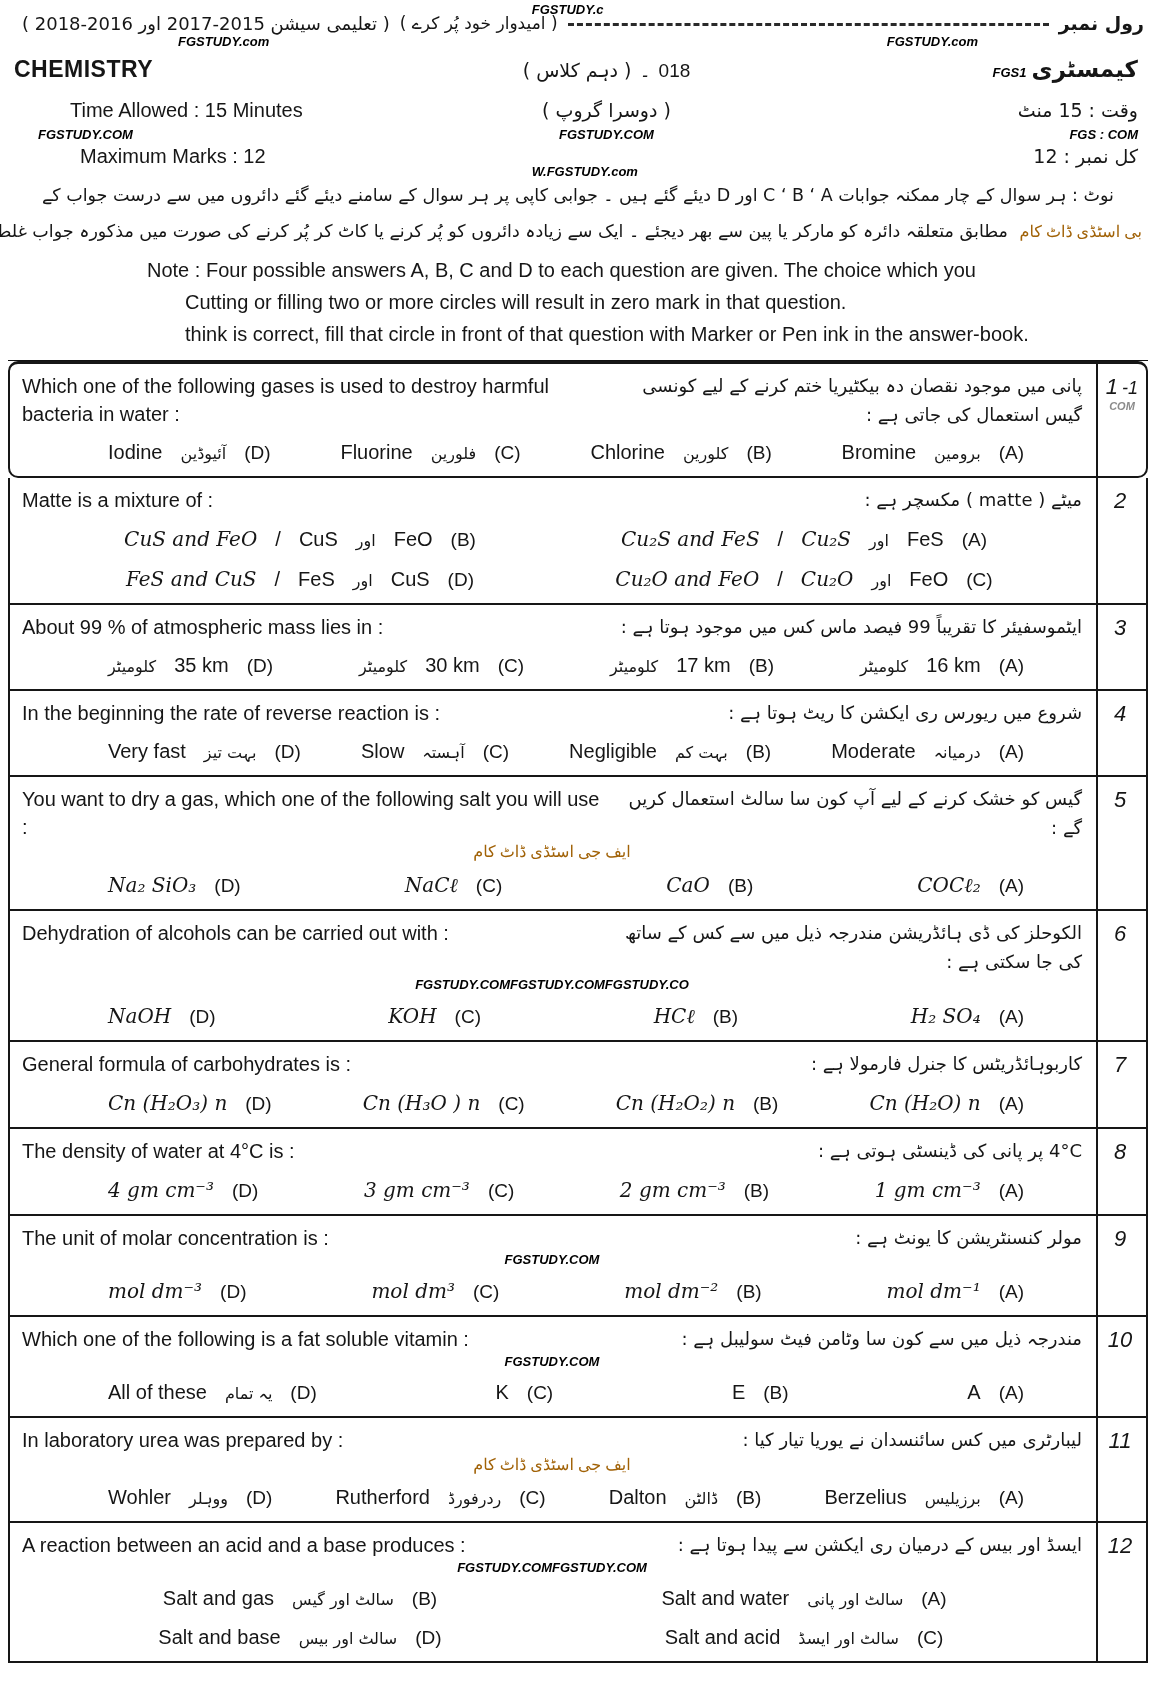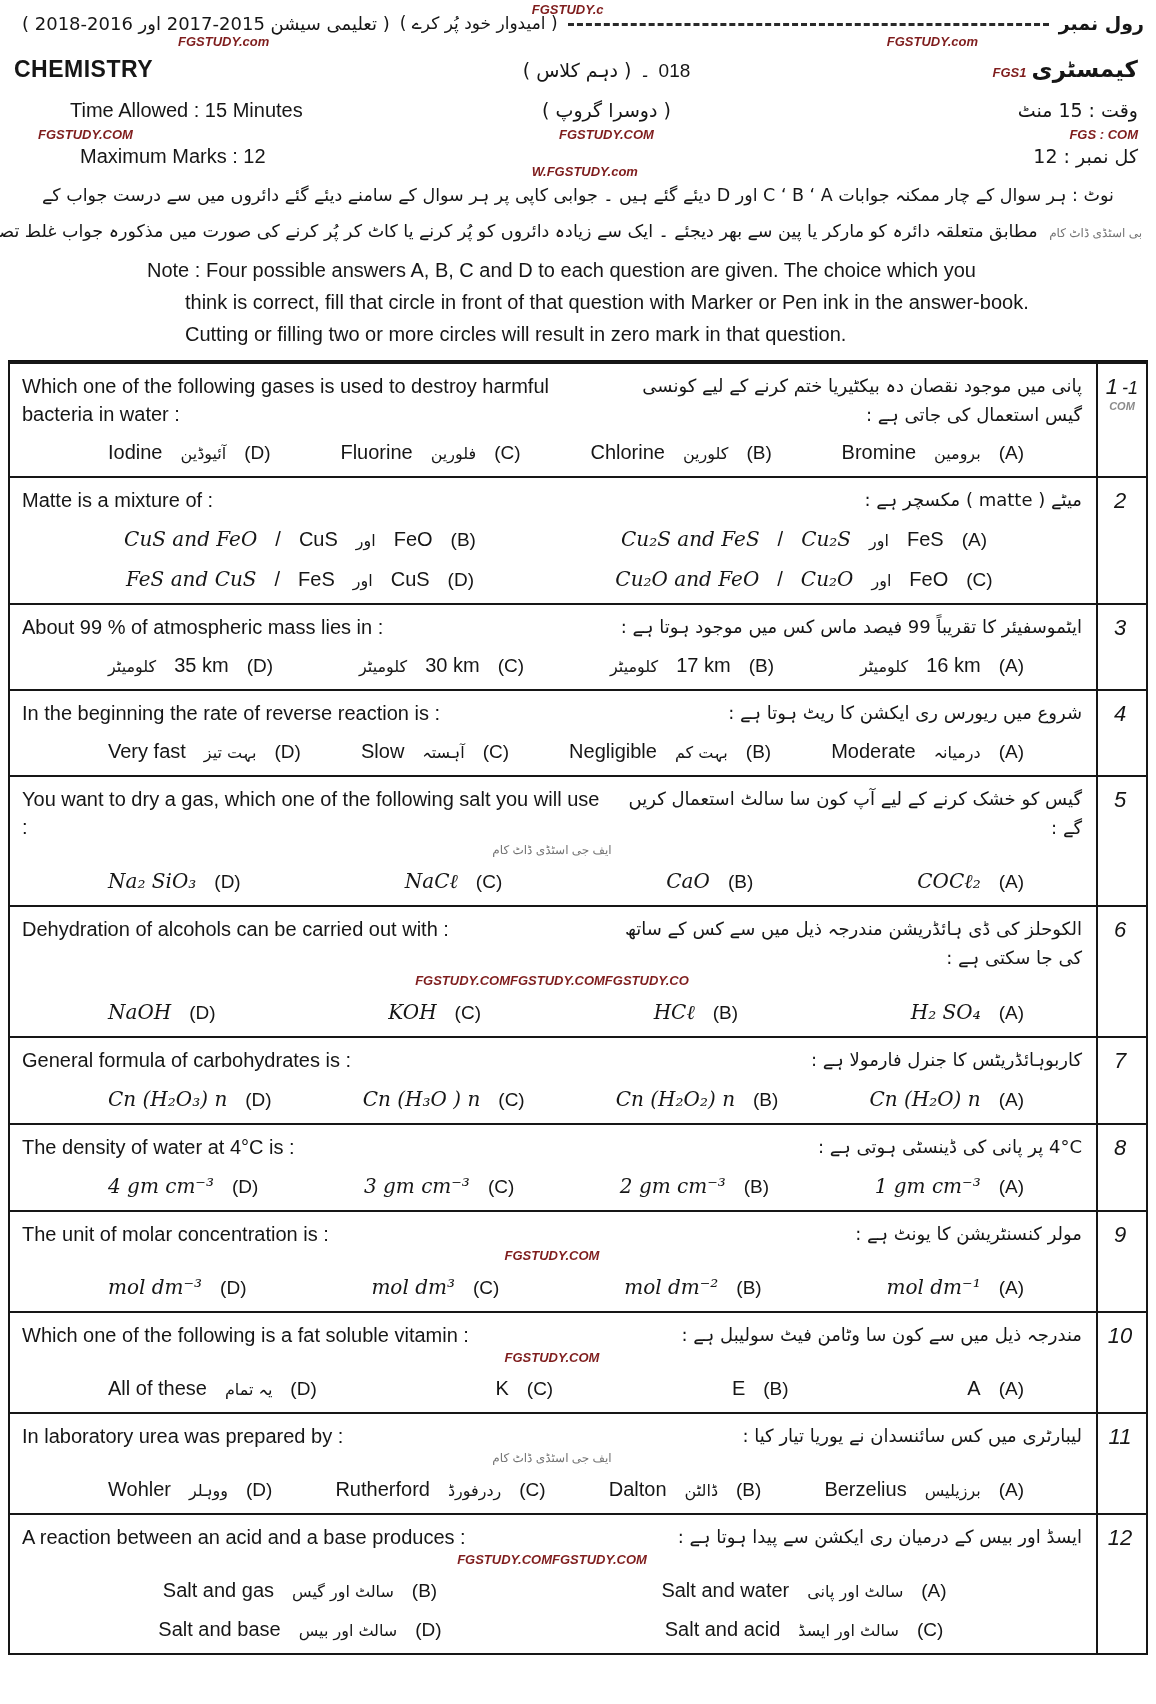"FGSTUDY.c" .wm { color: #7f1d1d -> #000000 }
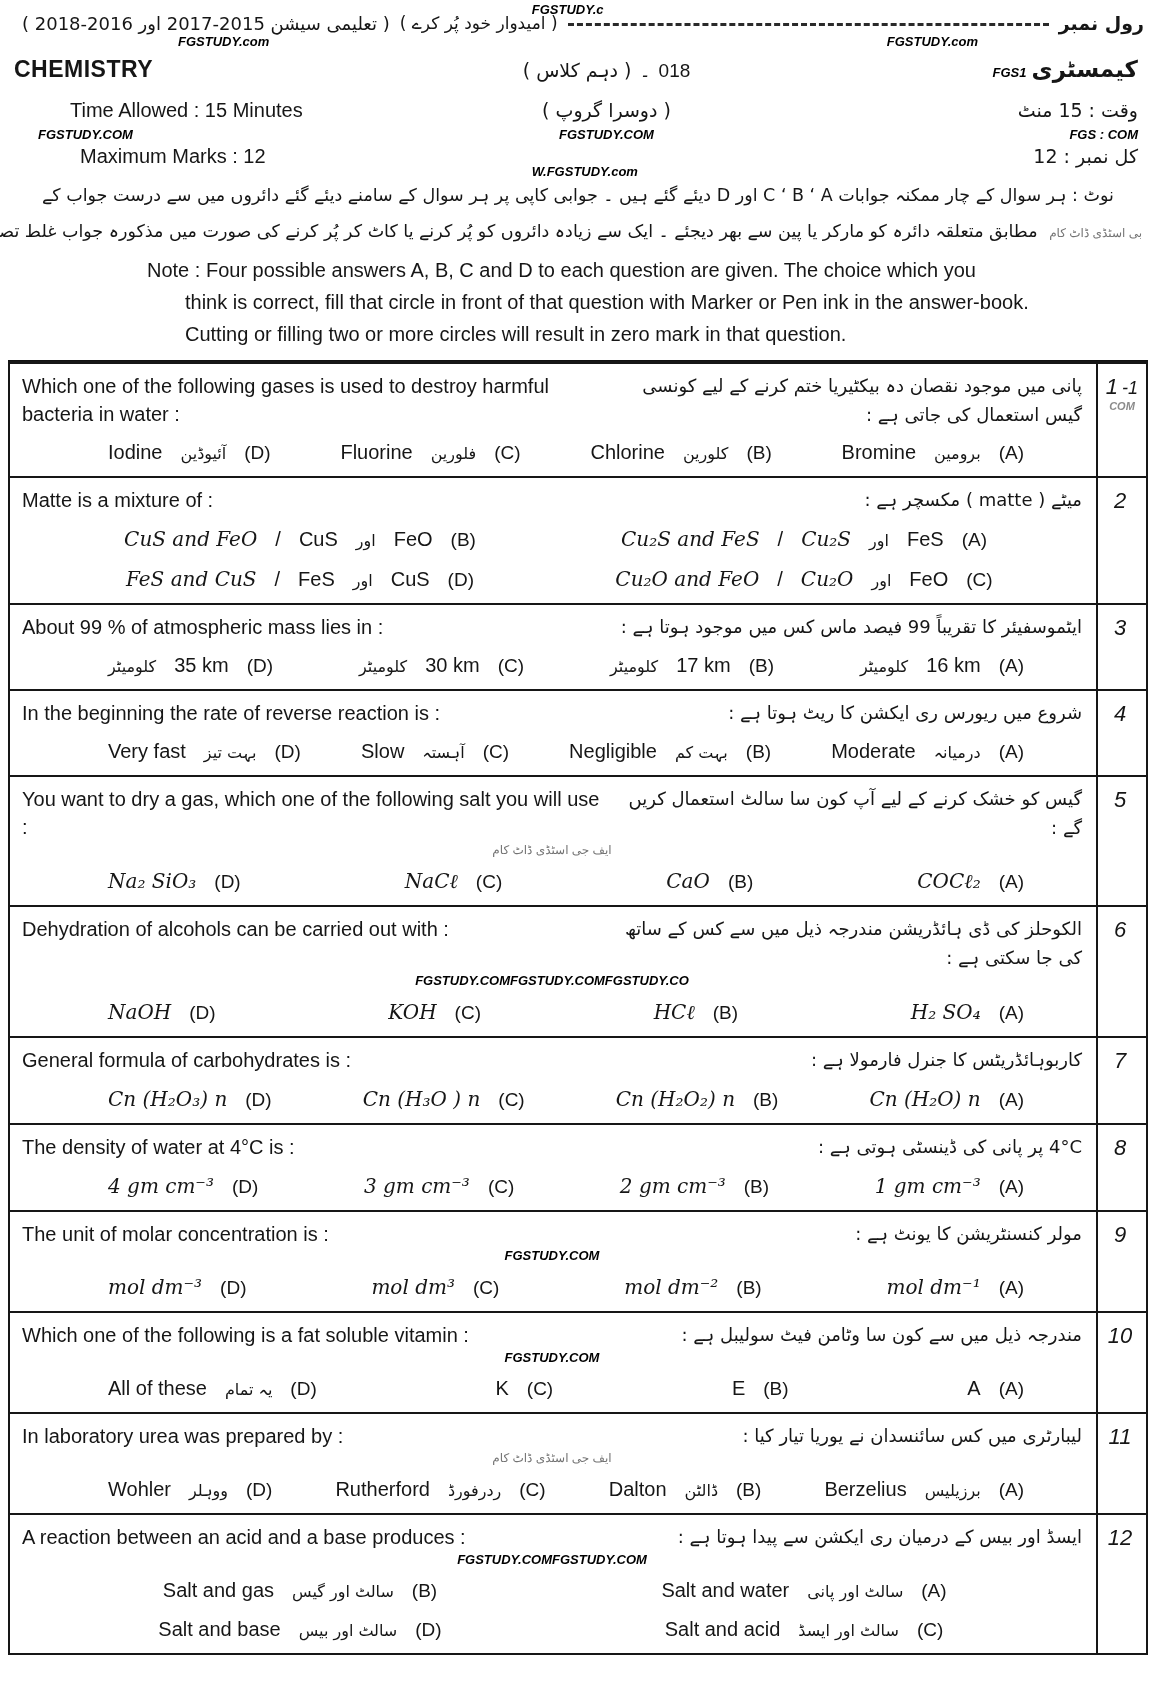"بی اسٹڈی ڈاٹ کام" .wm-ur { color: #737373 -> #a16207; font-family: Liberation Sans, sans-serif -> Liberation Serif, serif; font-size: 12px -> 16px }
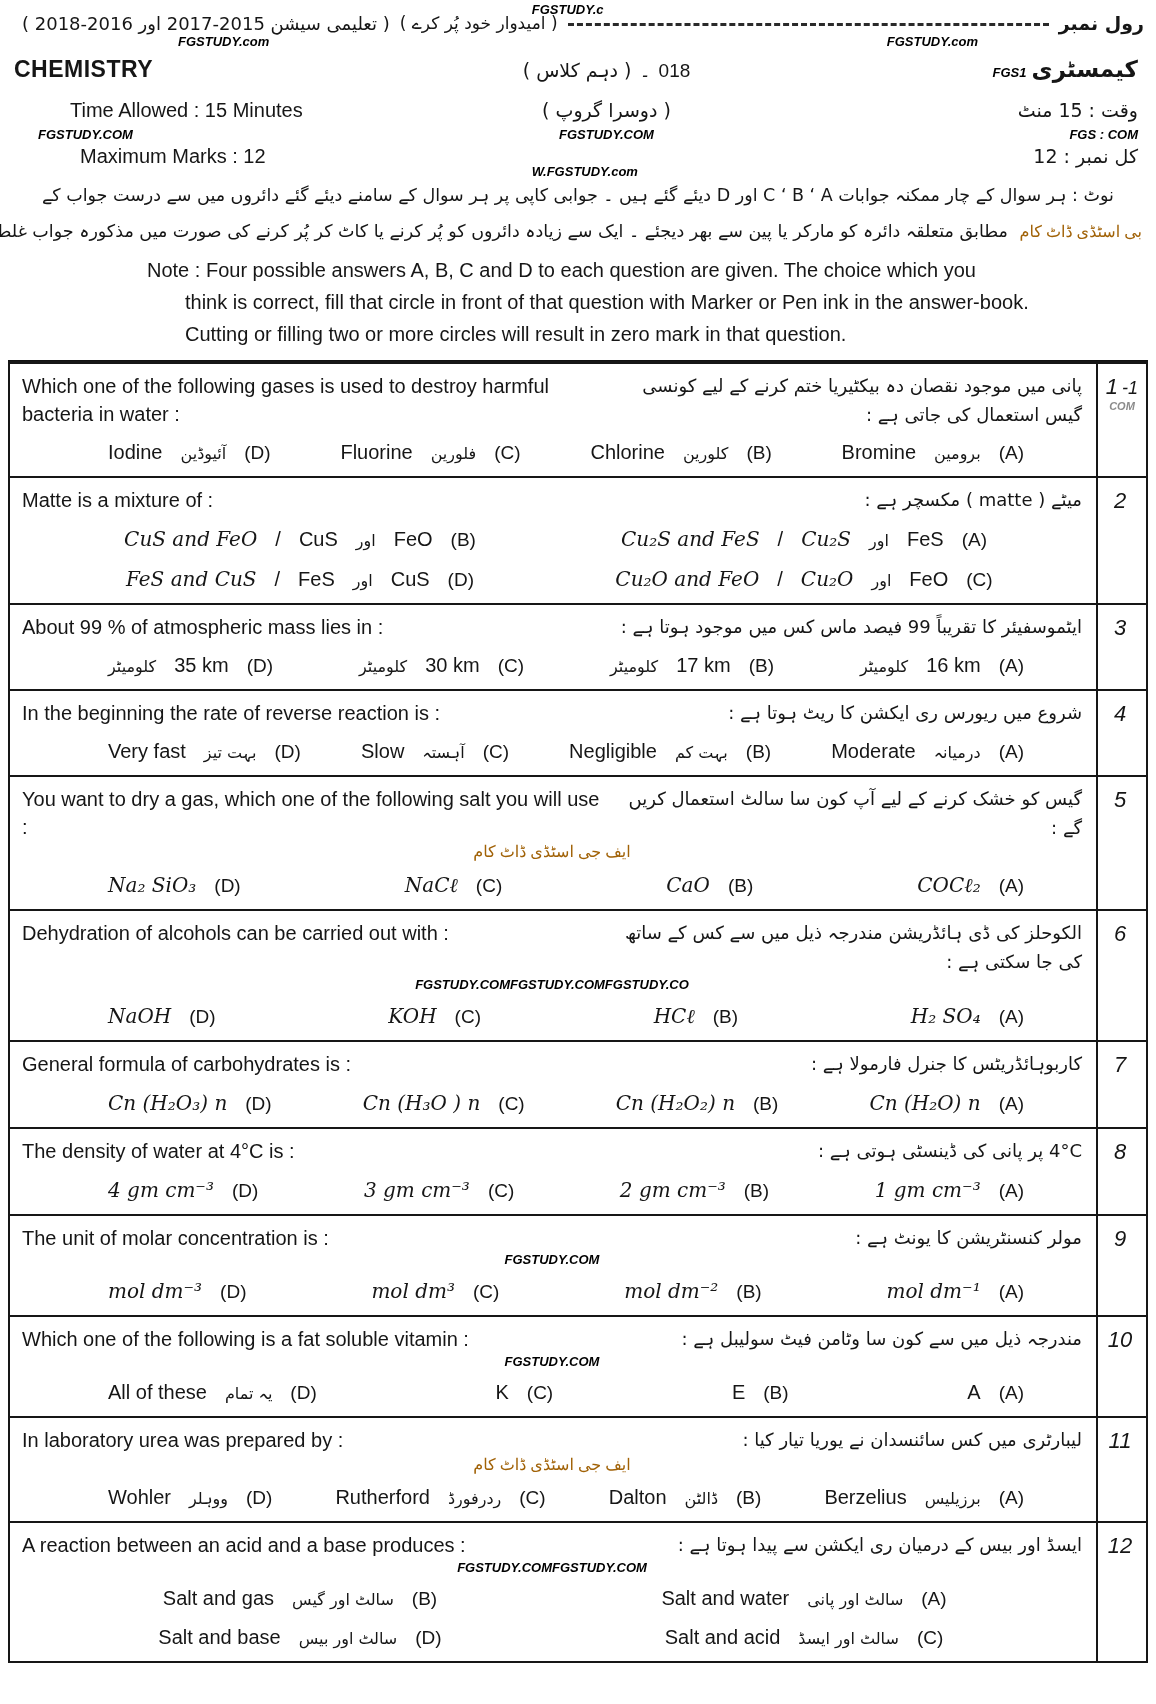"think is correct, fill that" div.cont { order: before "Cutting or filling two or" -> after "Cutting or filling two or" }
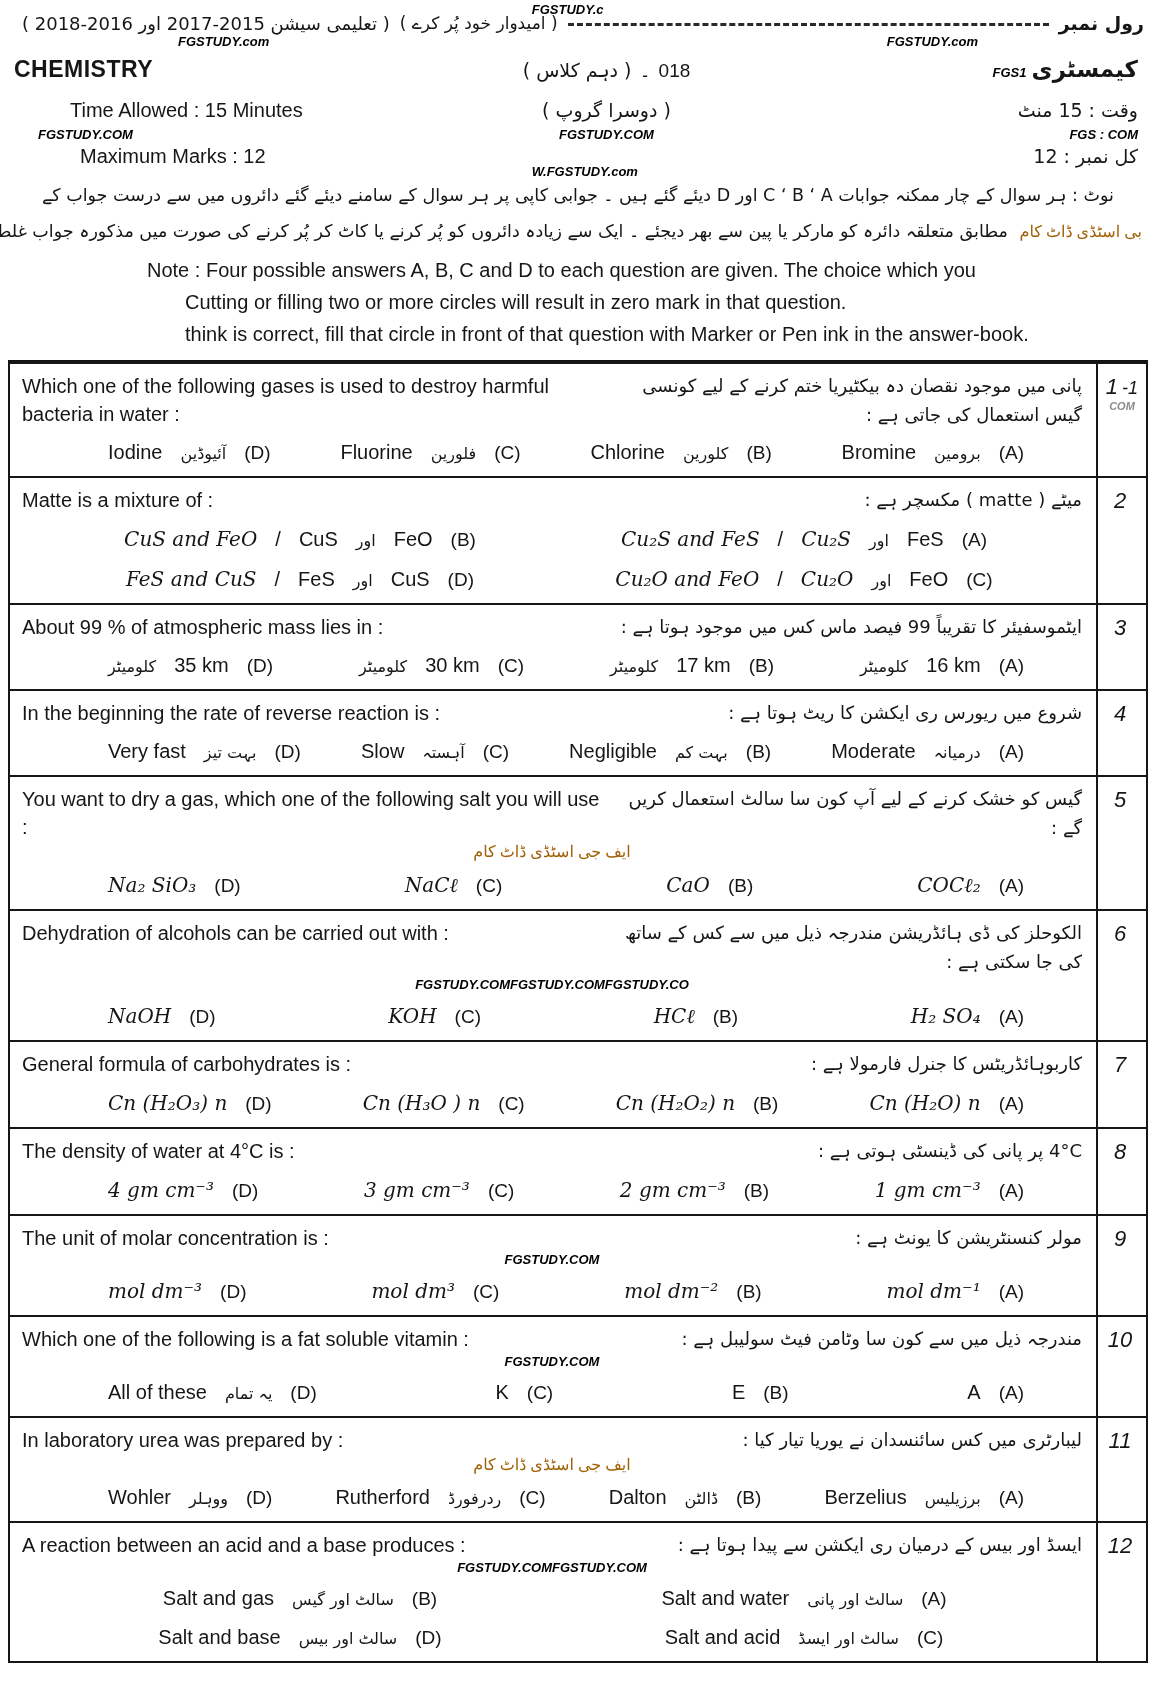"Which one of the following gases" .qrow:first-child { border-radius: none -> 10px }
